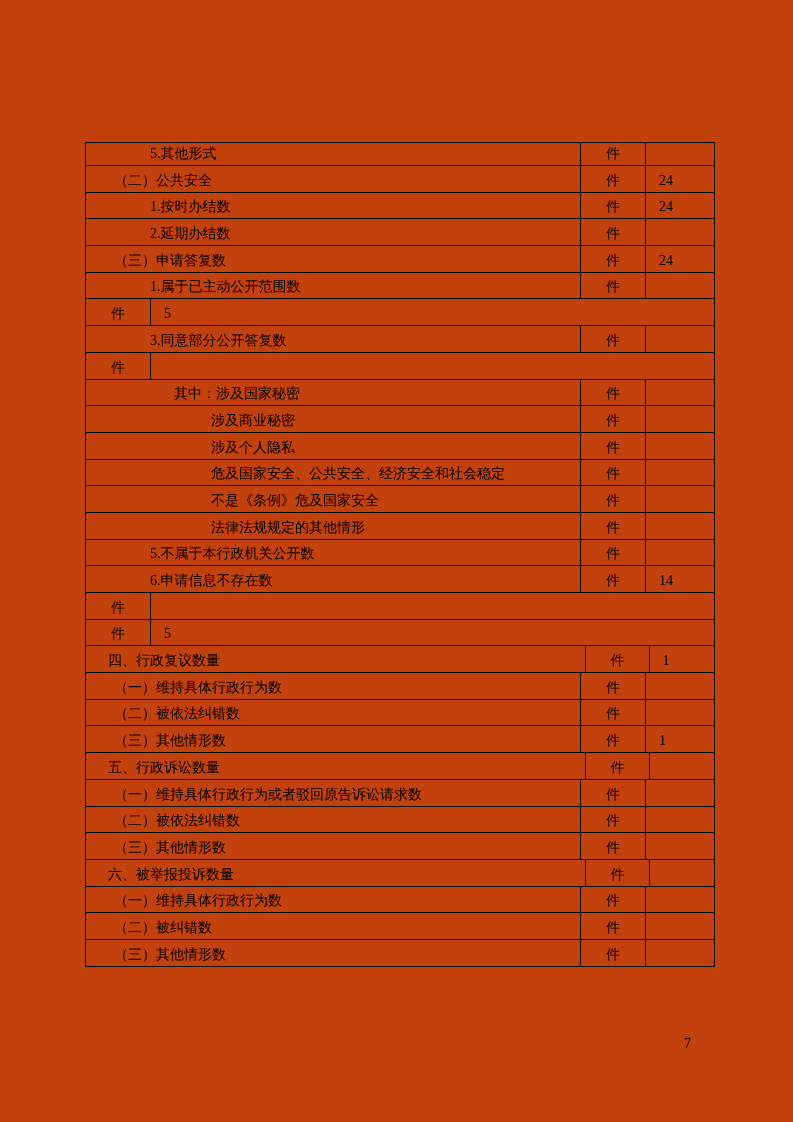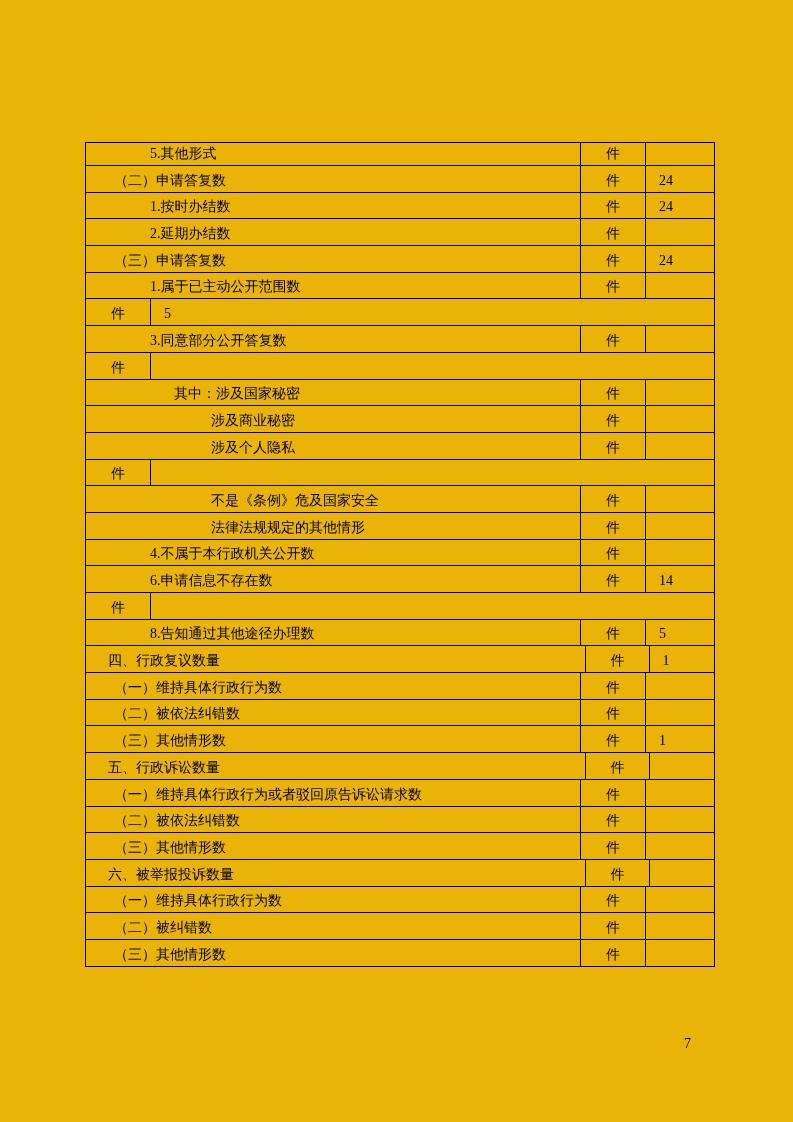"5.其他形式" .page { background: #eab308 -> #c2410c }
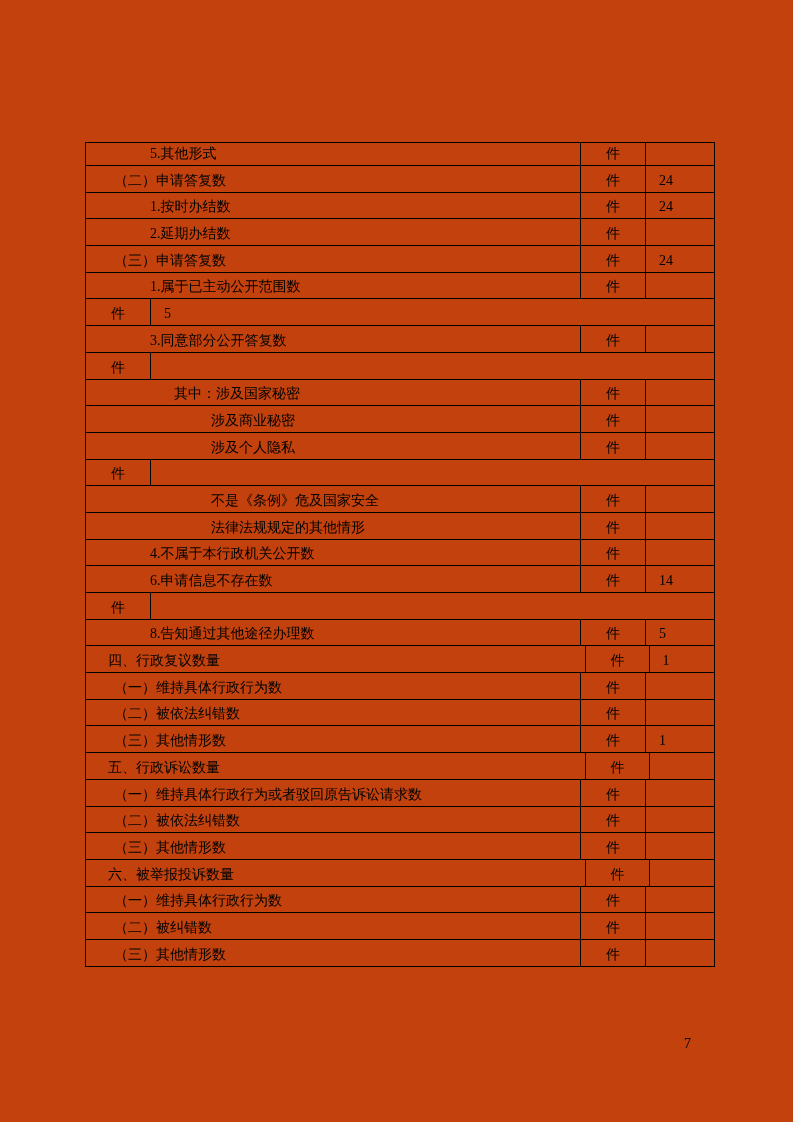"（二）申请答复数" div.cell { text: 申请答复数 -> 公共安全 }
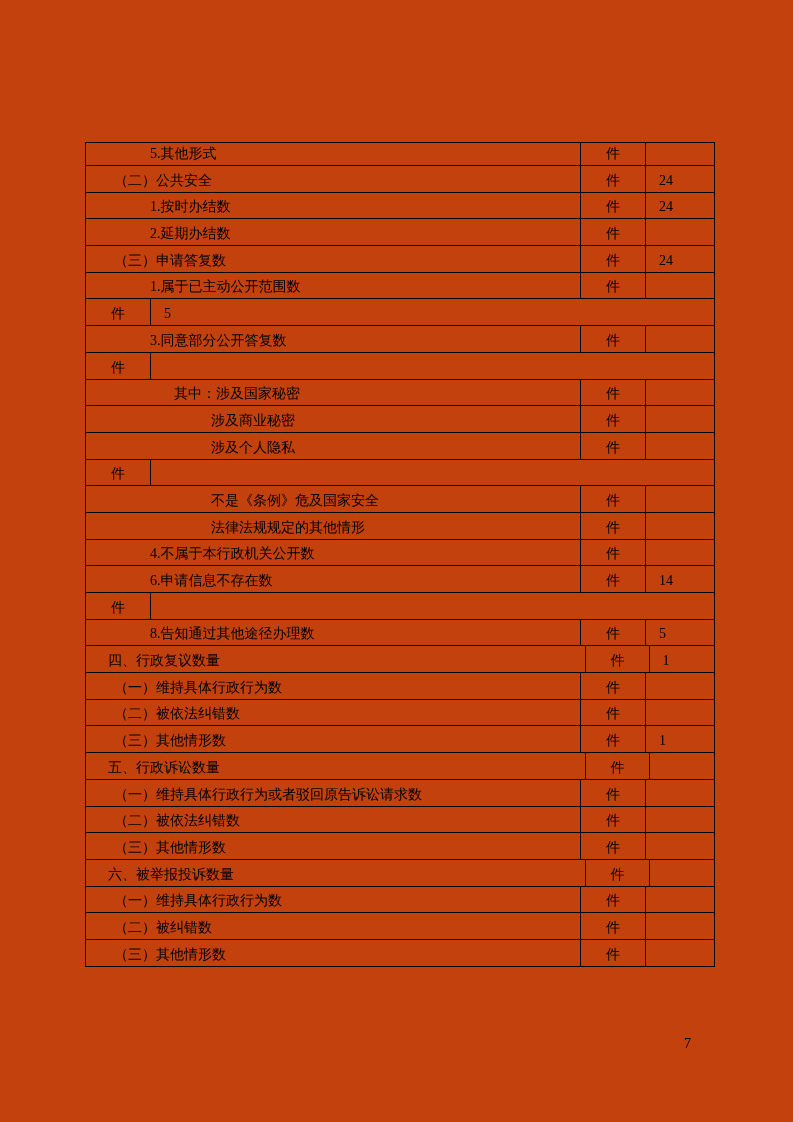"危及国家安全、公共安全、经济安全和社会稳定" div.cell { html: none -> <div>危及国家安全、公共安全、经济安全和社会稳定</div> }
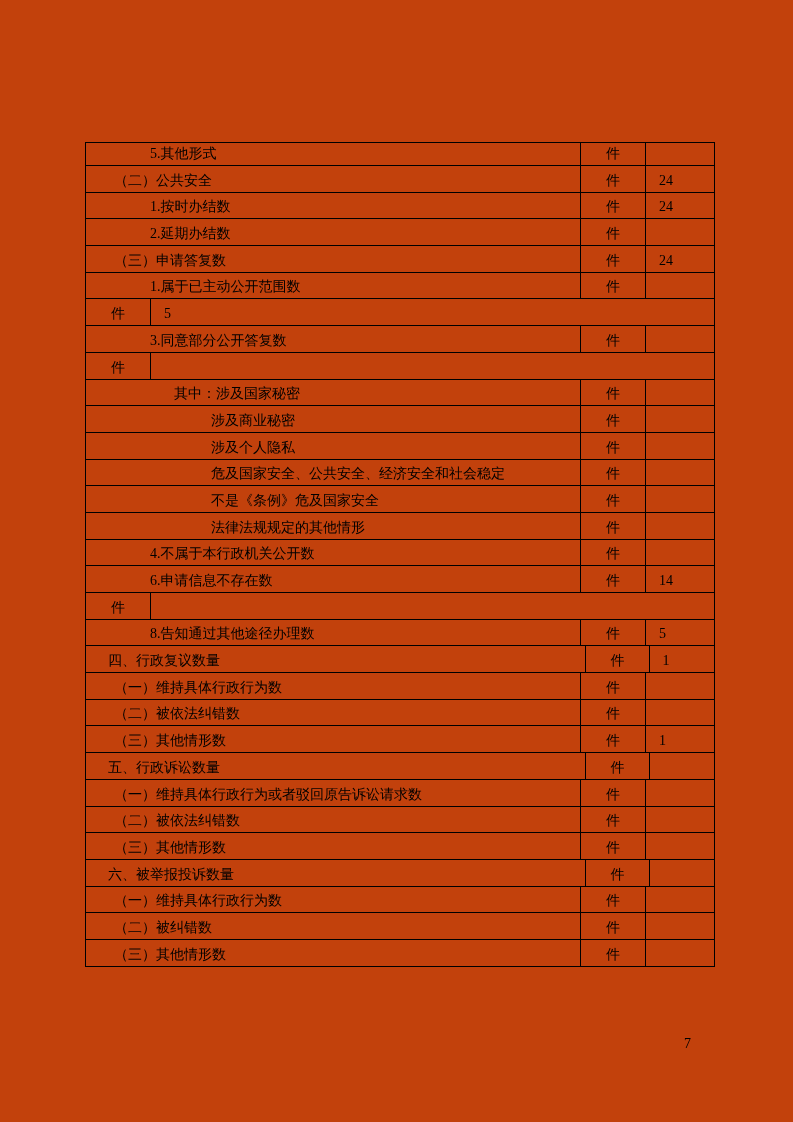"4.不属于本行政机关公开数" div.cell { text: 4 -> 5 }
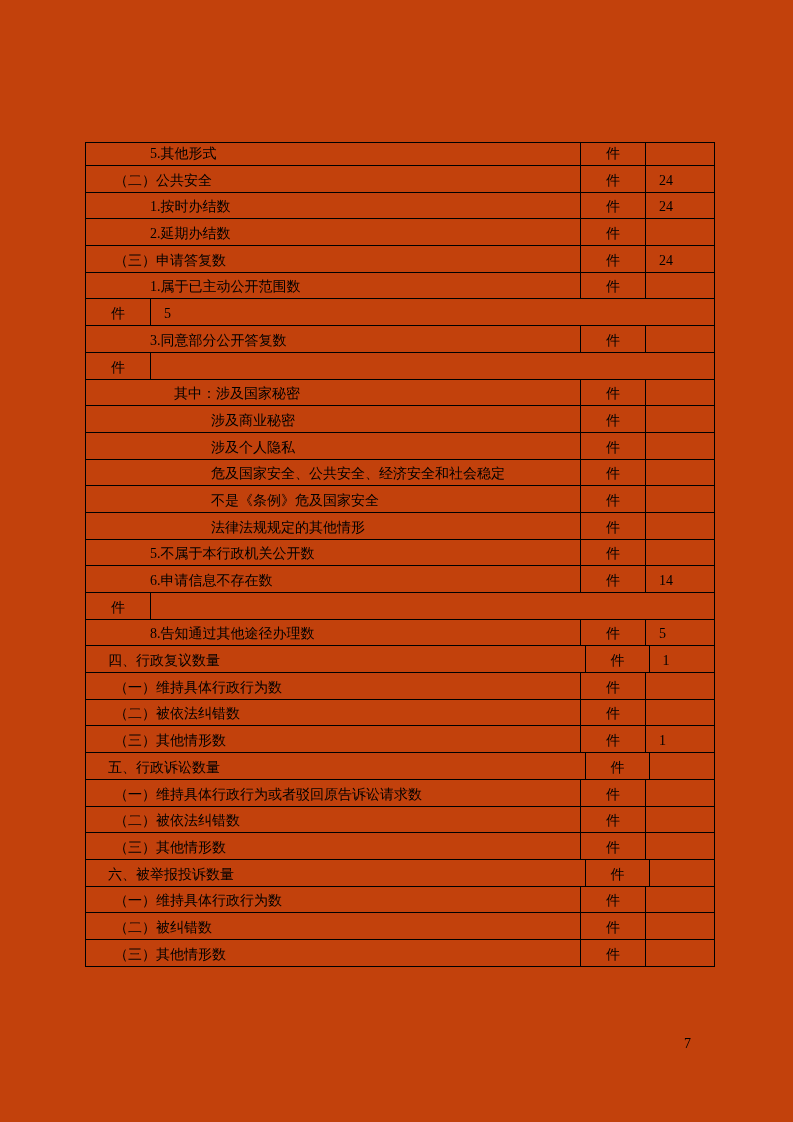"8.告知通过其他途径办理数" div.cell { html: <div>8.告知通过其他途径办理数</div> -> none }
